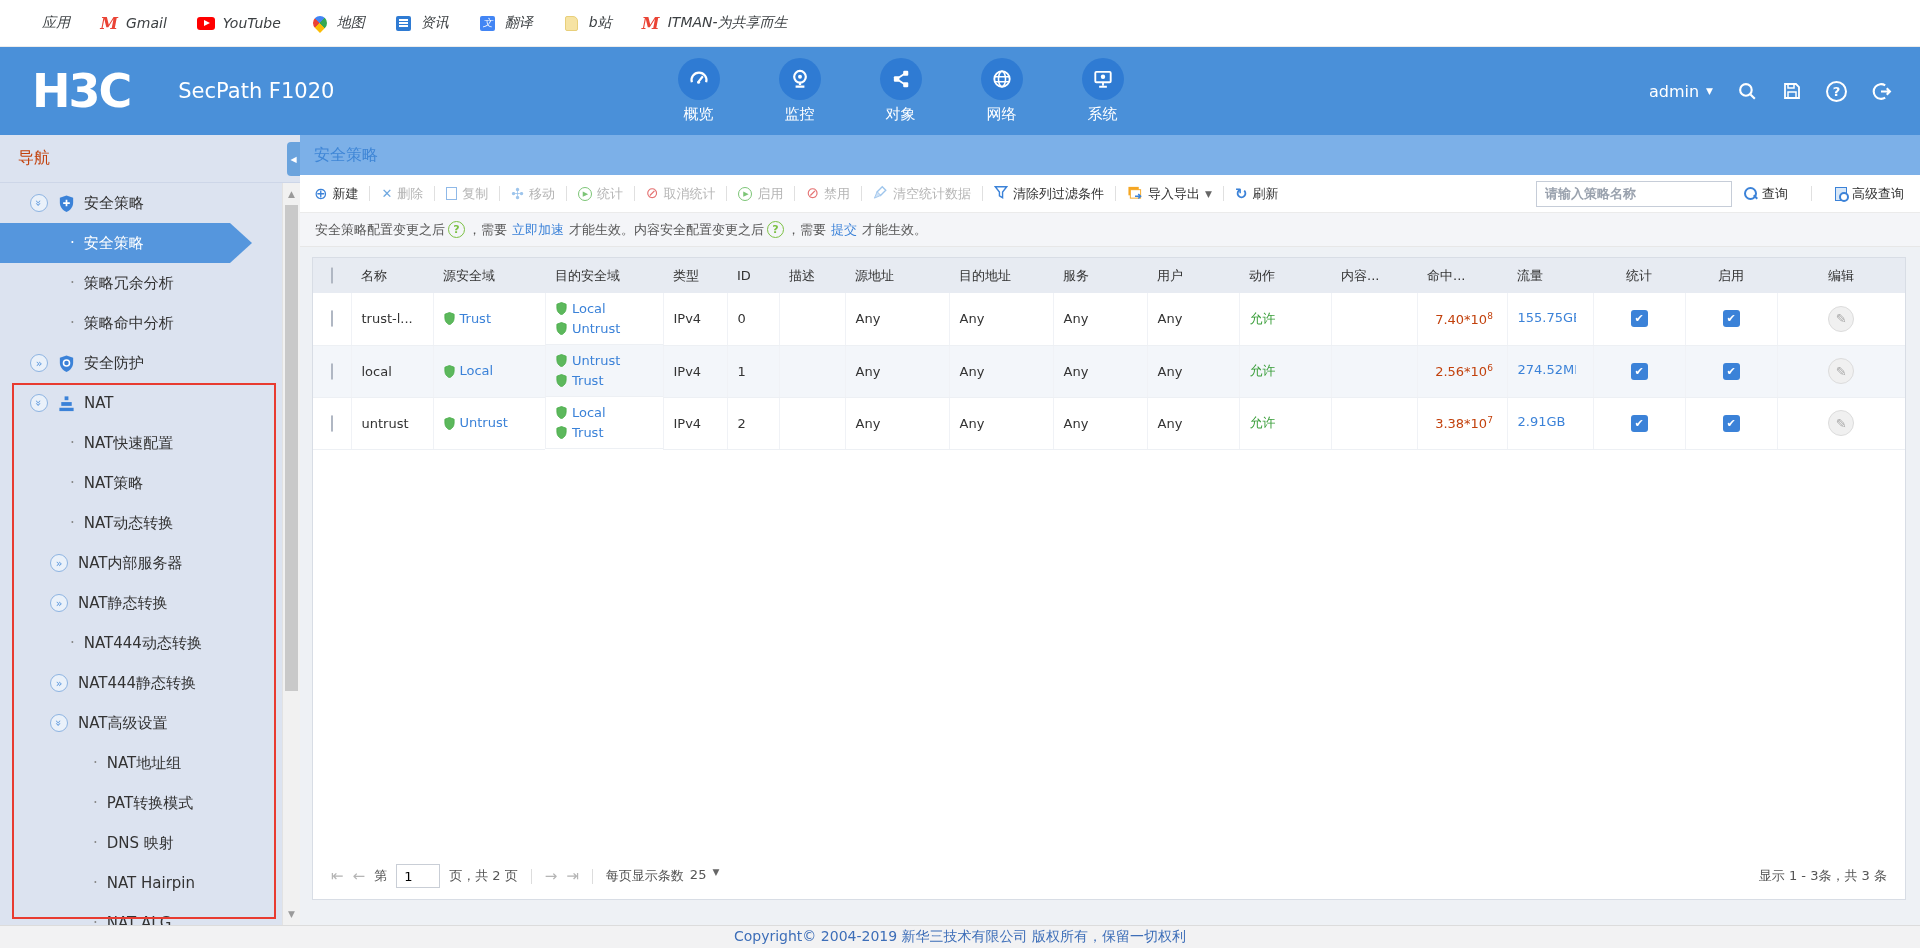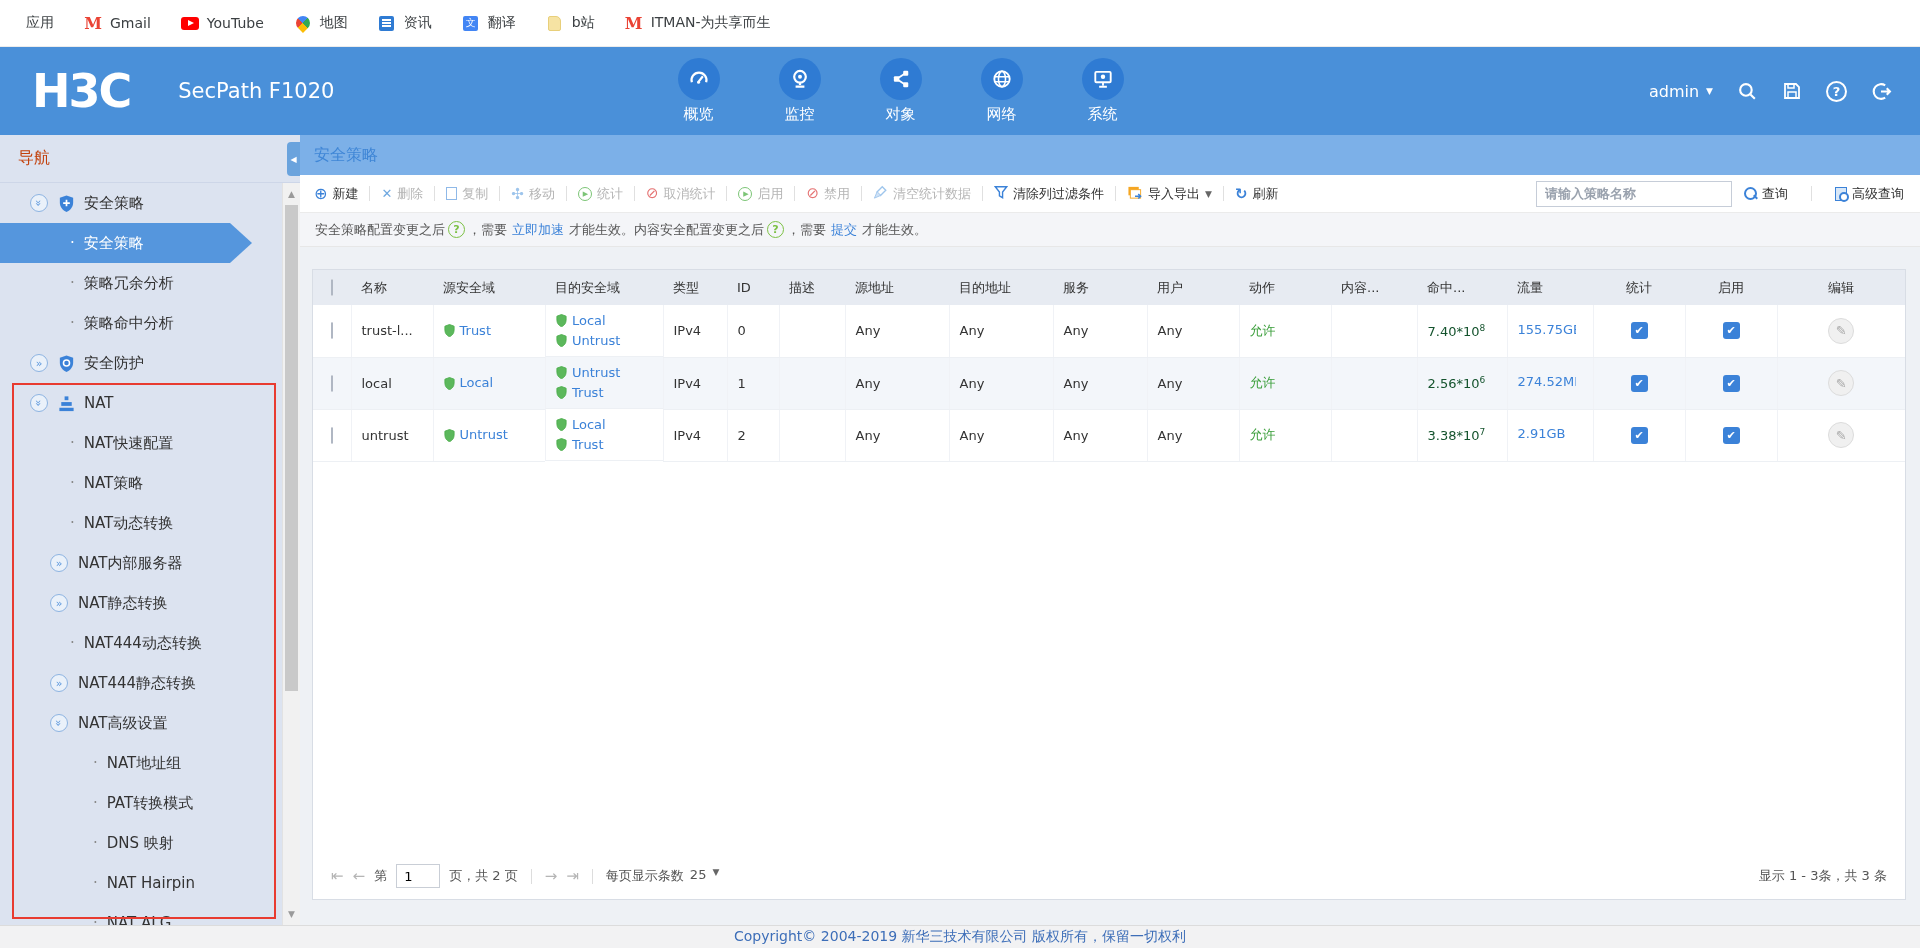"应用" .bookmarks { font-style: none -> italic; padding-left: 0 -> 16px }
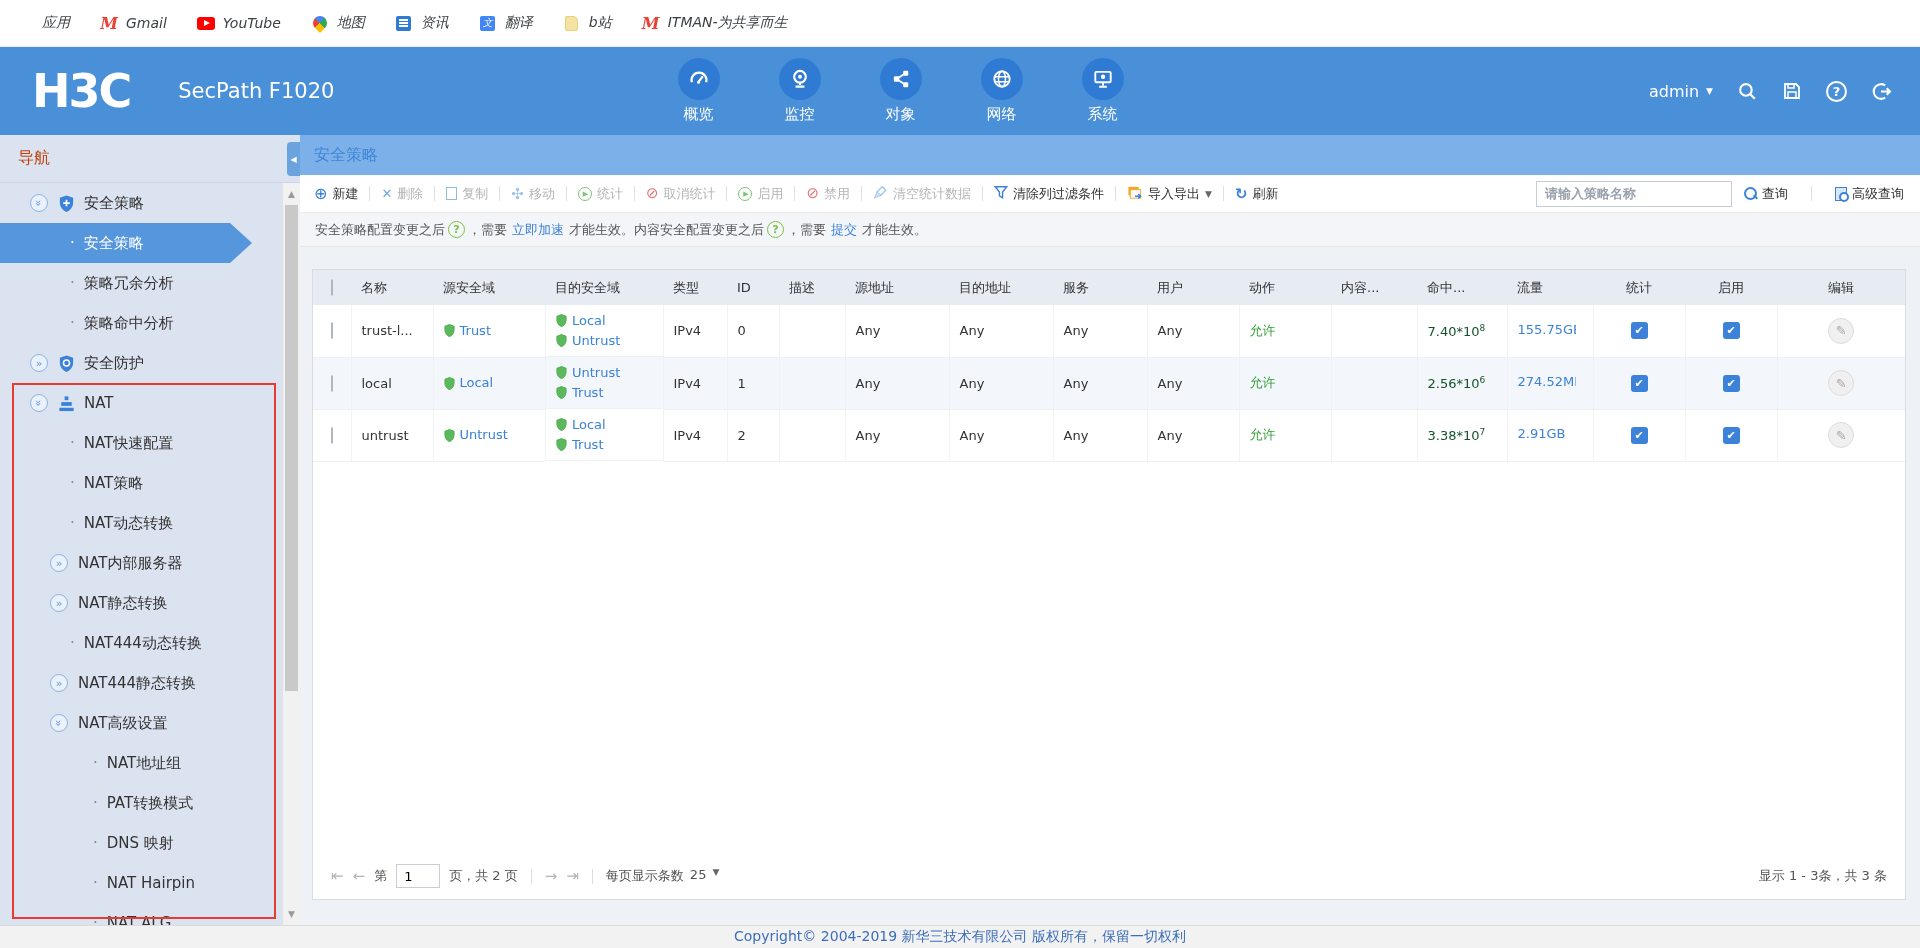"名称" .card { margin: 22px 14px 25px 12px -> 10px 14px 25px 12px }
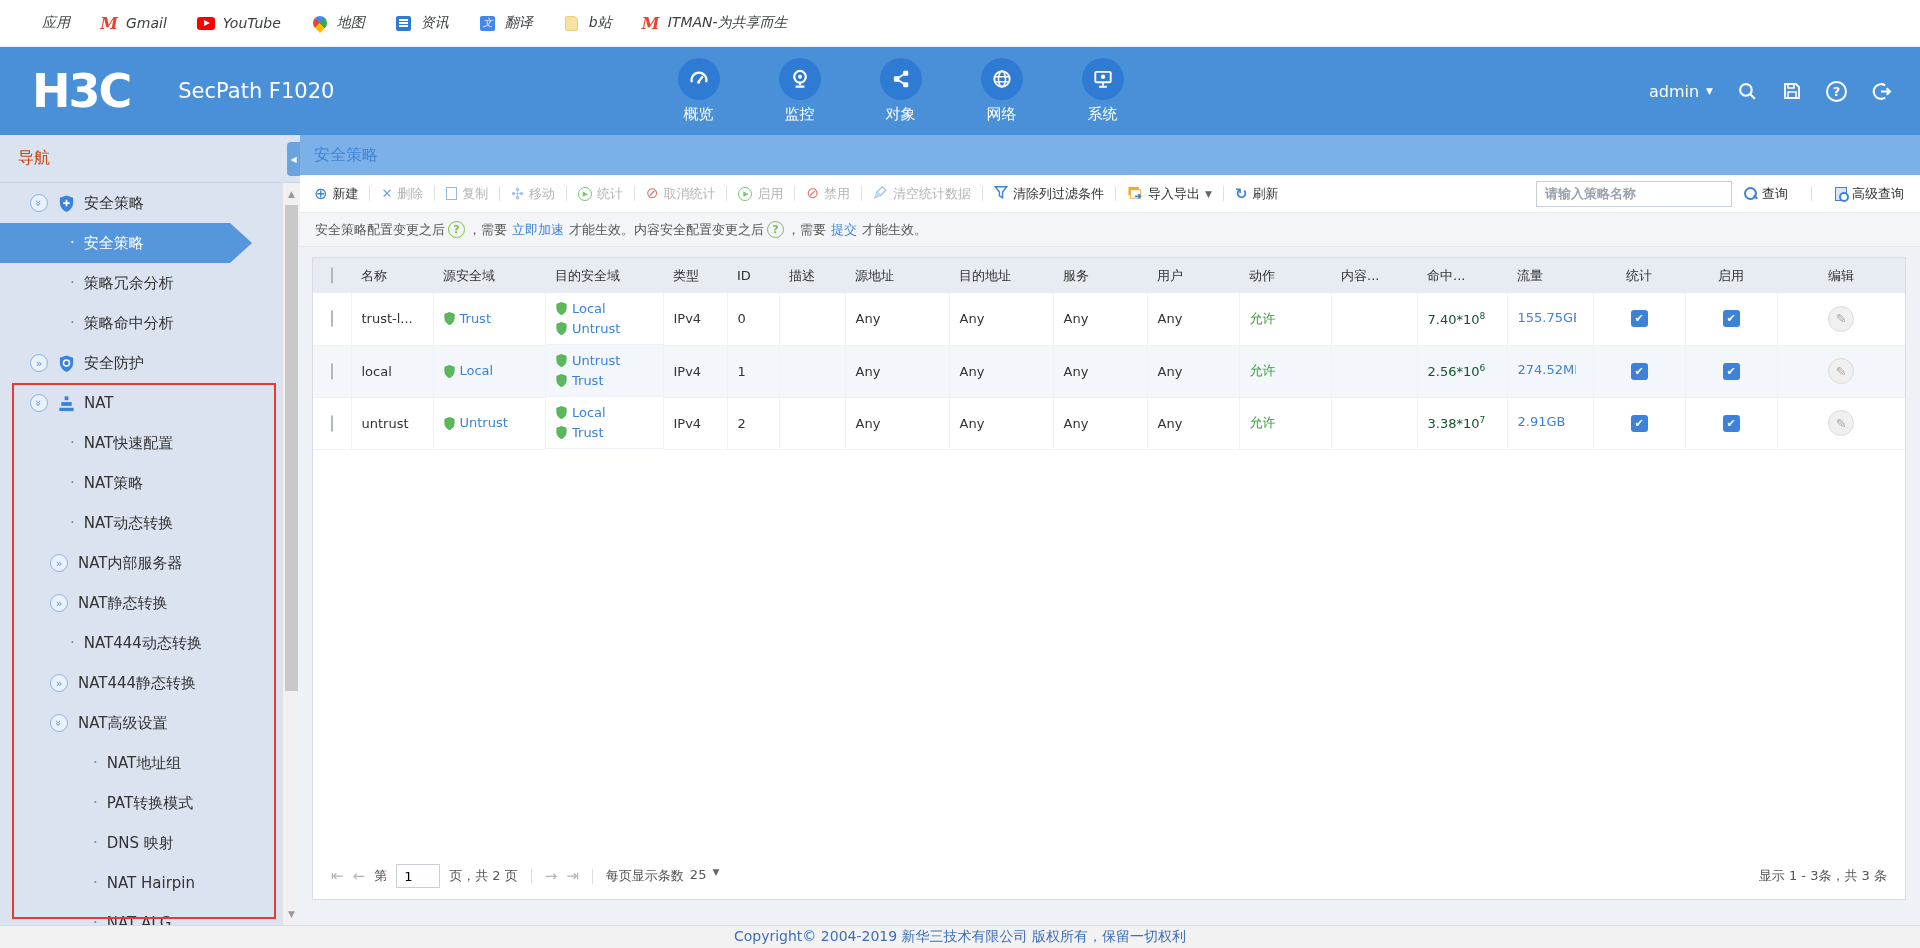"7.40*108" .hits { color: #14532d -> #c2410c; text-align: left -> center }
